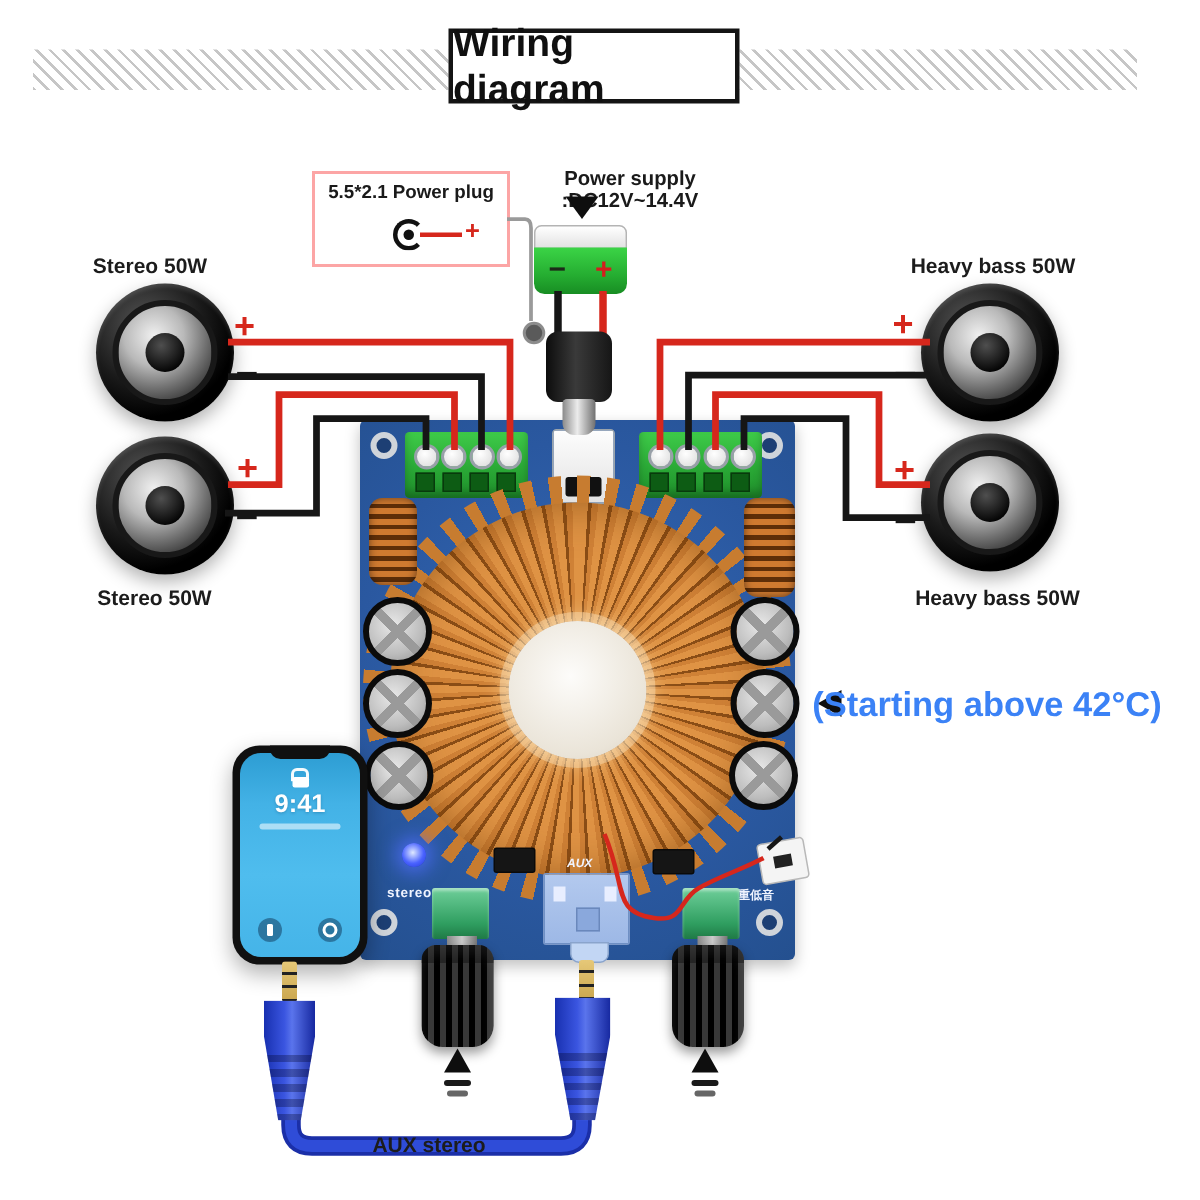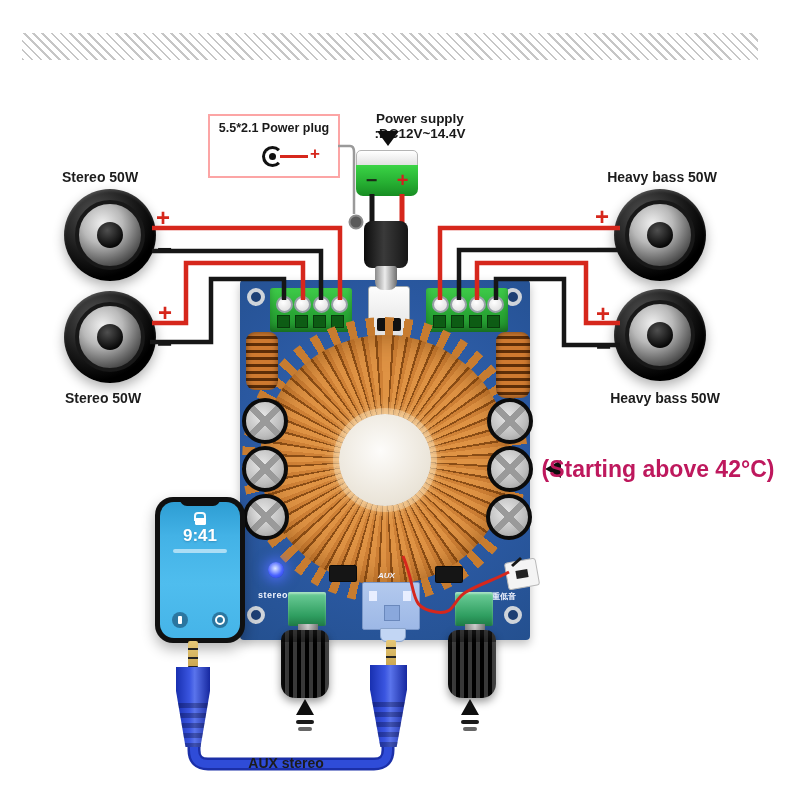"Wiring diagram" div.abs { html: none -> <div> <span>Wiring diagram</span> </div> }
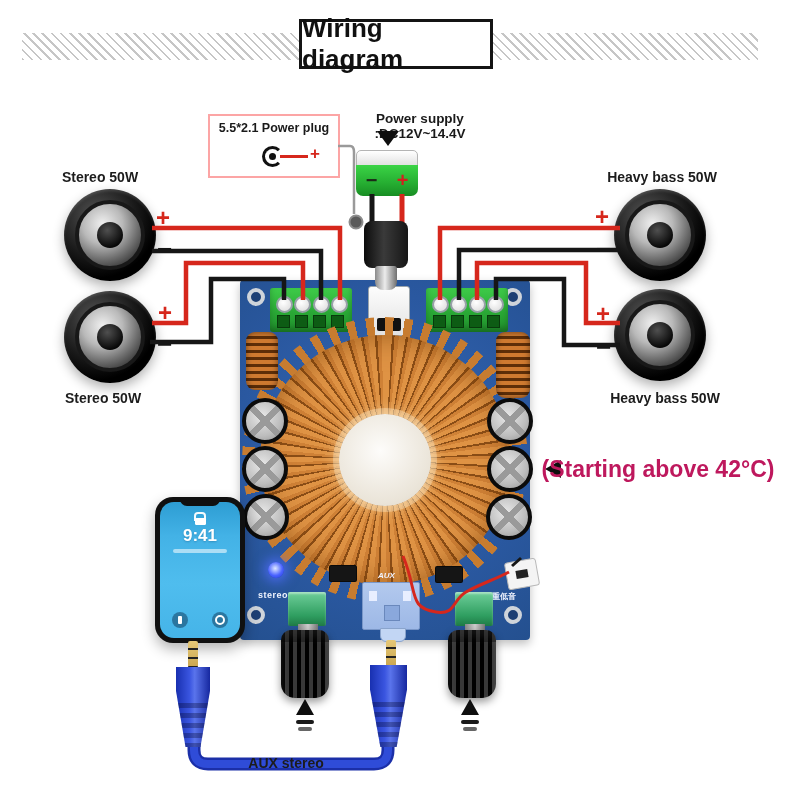"(Starting above 42°C)" .fan-l2 { color: #be185d -> #3b82f6 }
